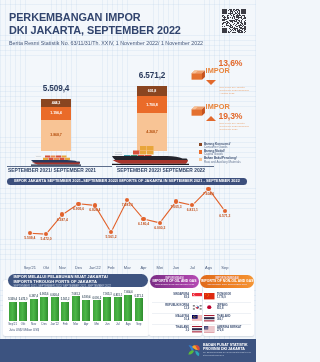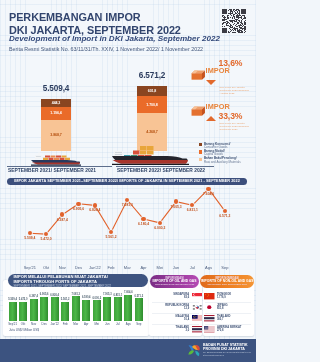"Development of Import in DKI" div { html: <div>Development of Import in DKI Jakarta, September 2022</div> -> none }
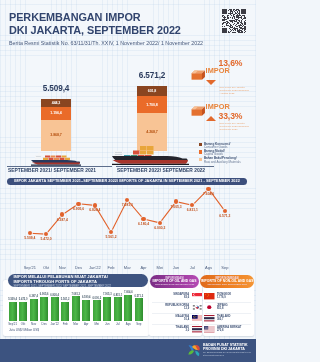"33,3%" div.stpct { text: 33,3% -> 19,3% }
